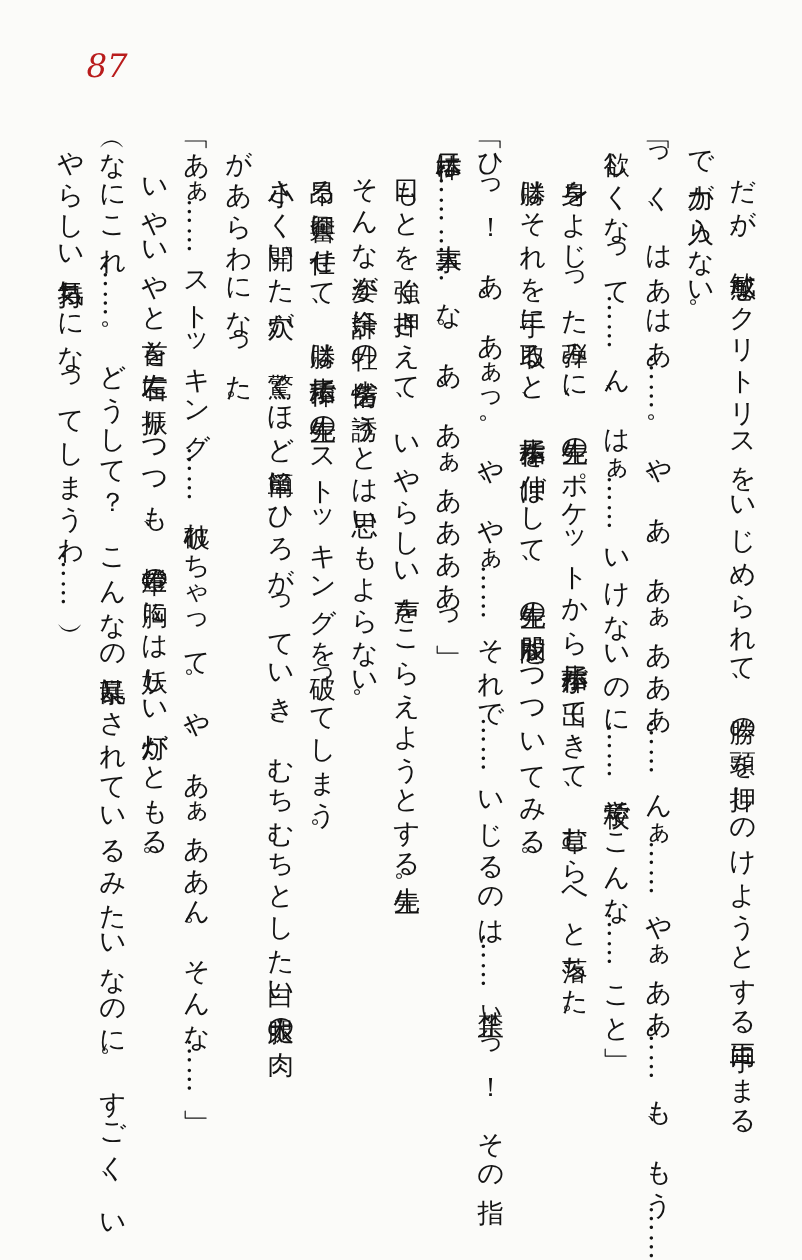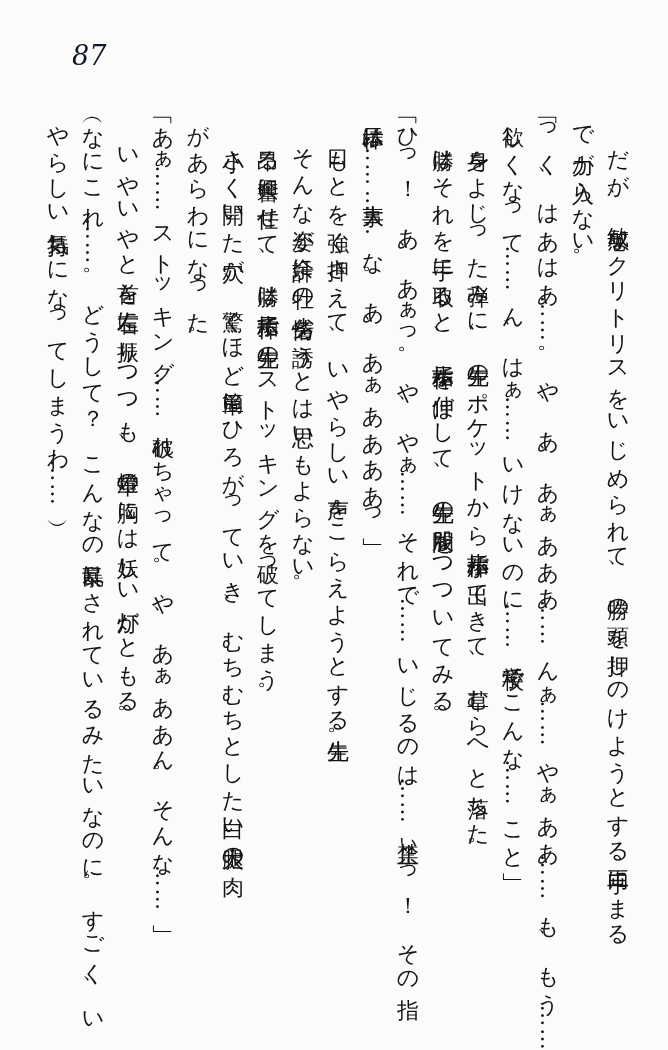"87" .page-number { color: #0f172a -> #b91c1c }
